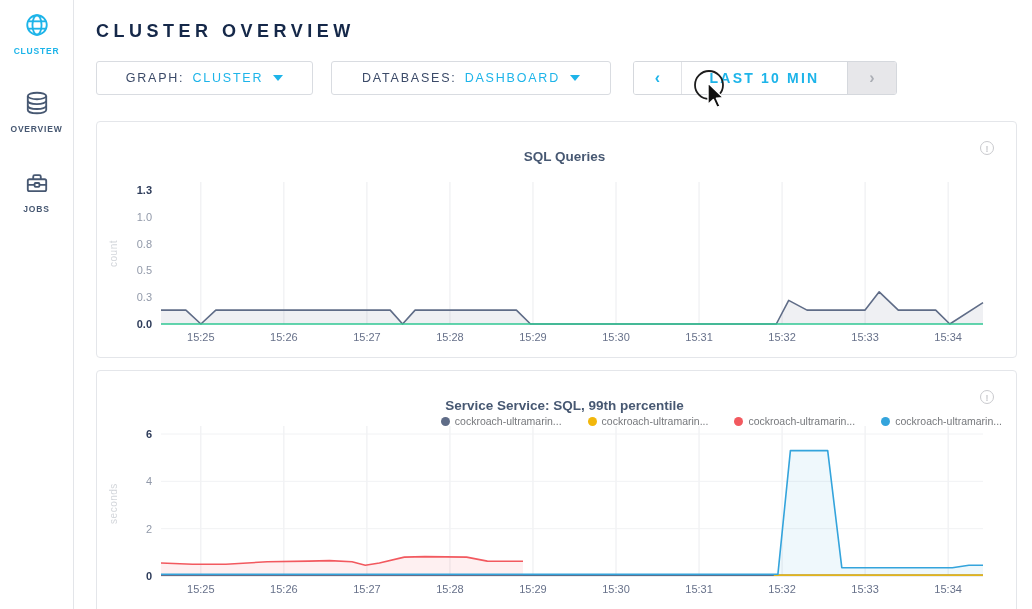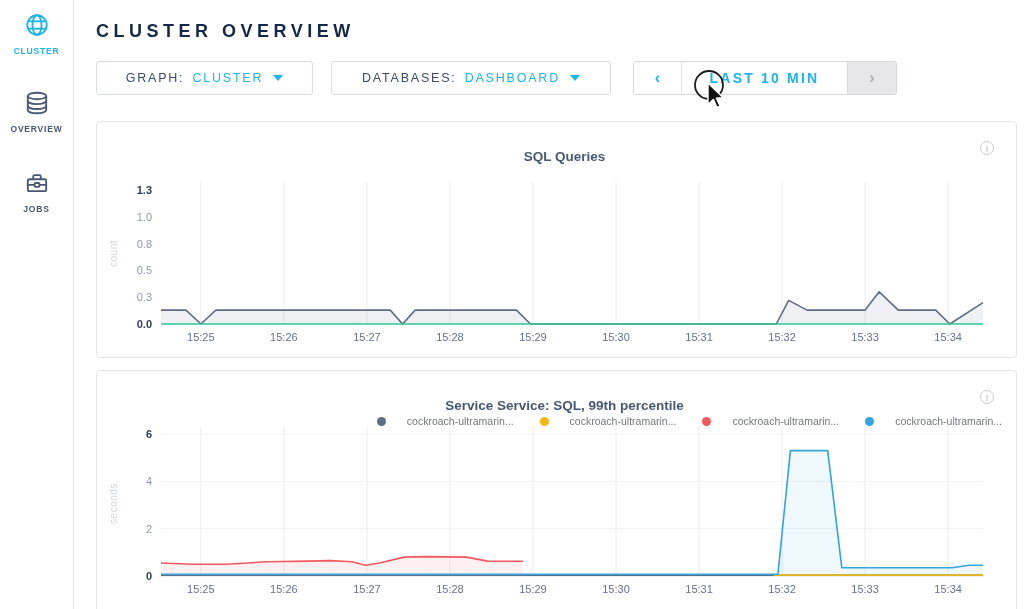"cockroach-ultramarin..." .legend-item { gap: 21px -> 5px }
